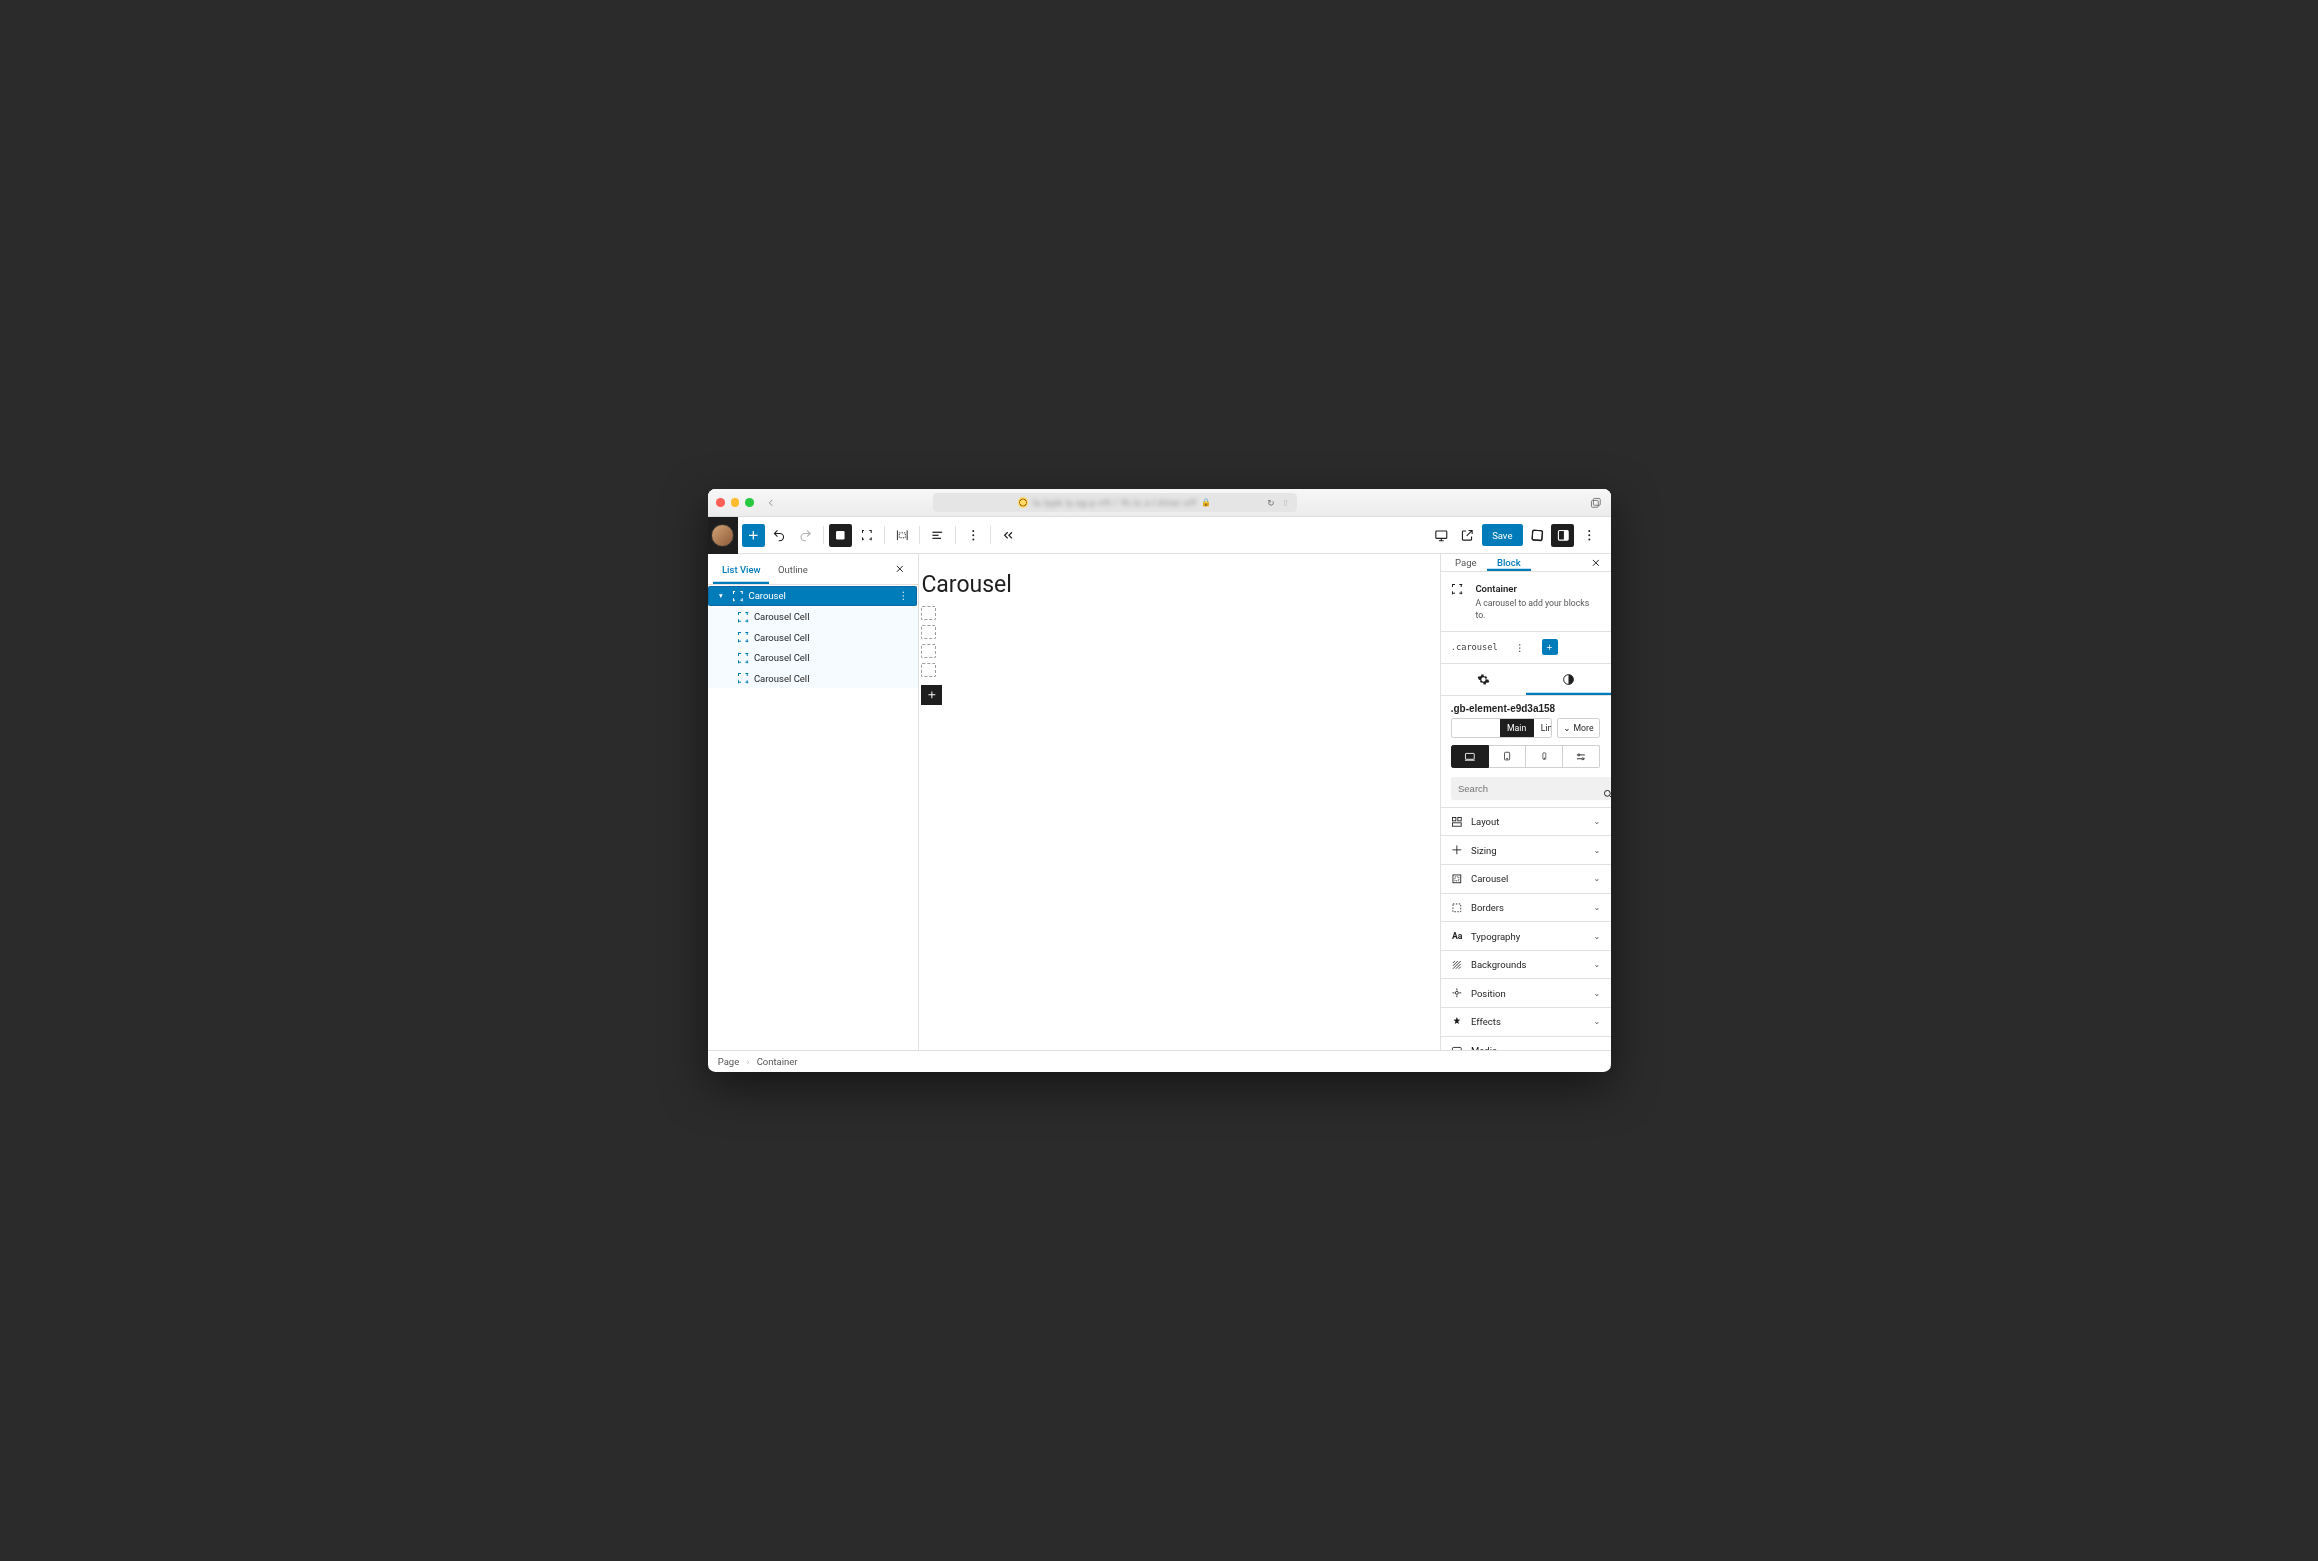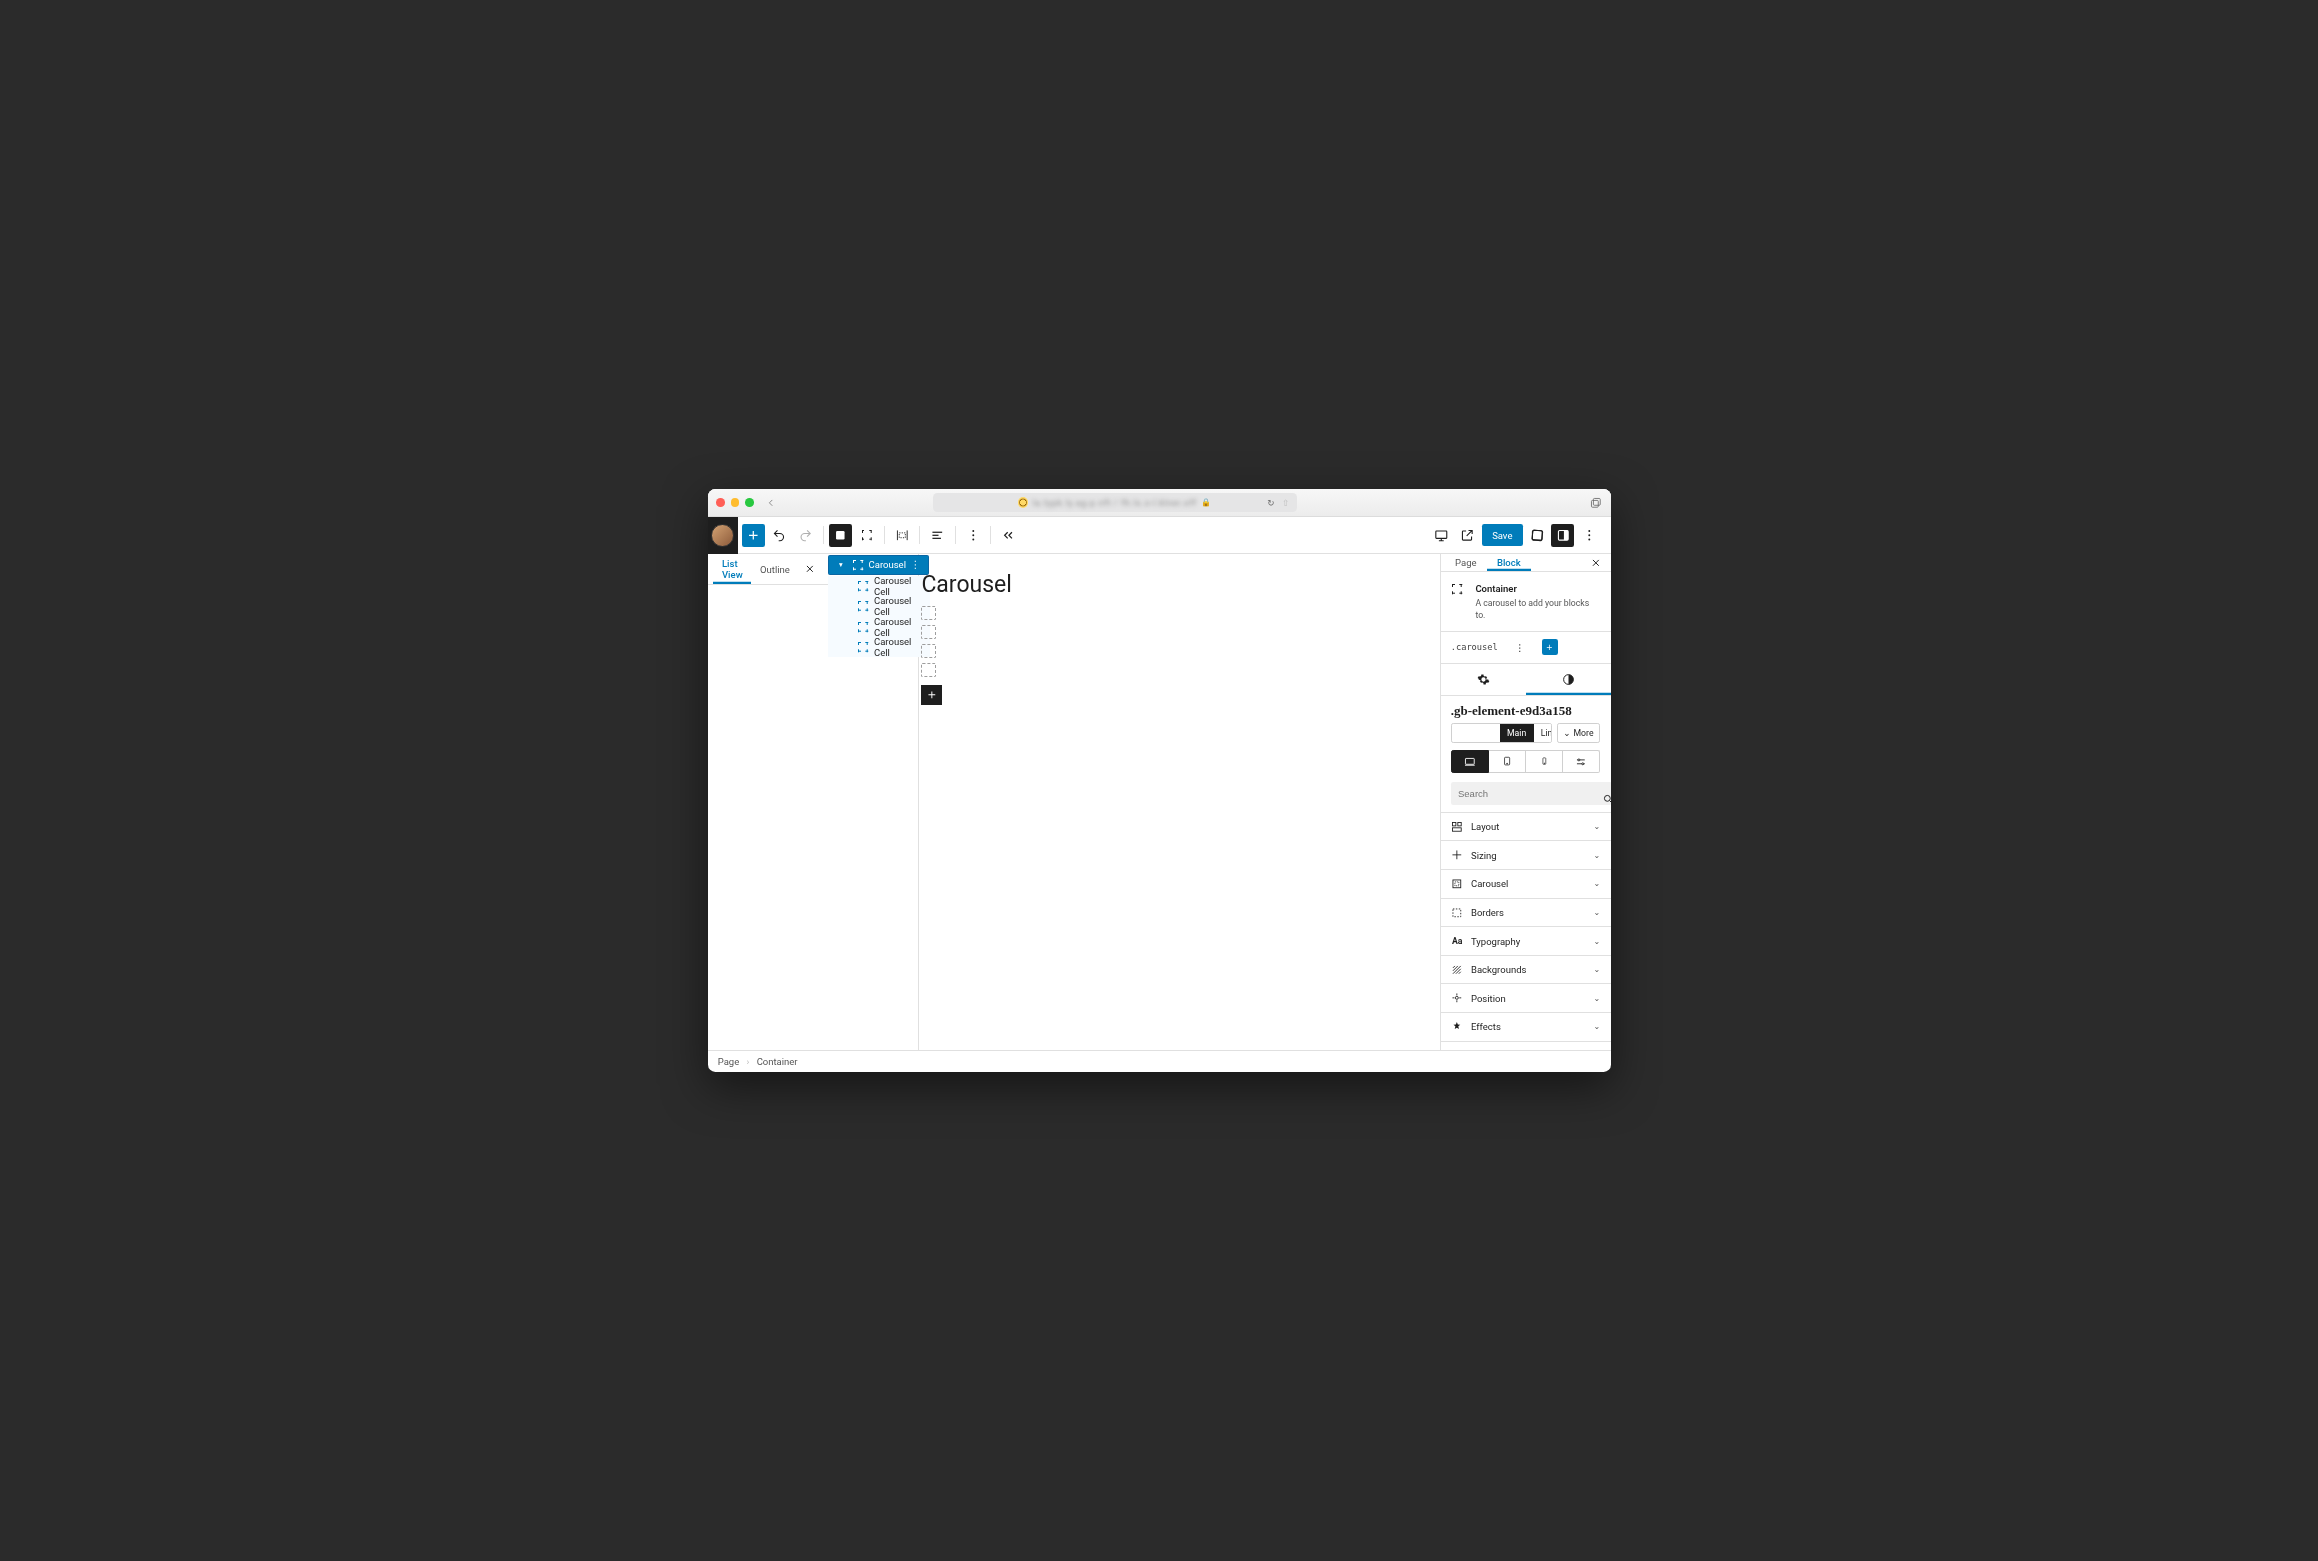"List View" .left-panel { flex-direction: row -> column }
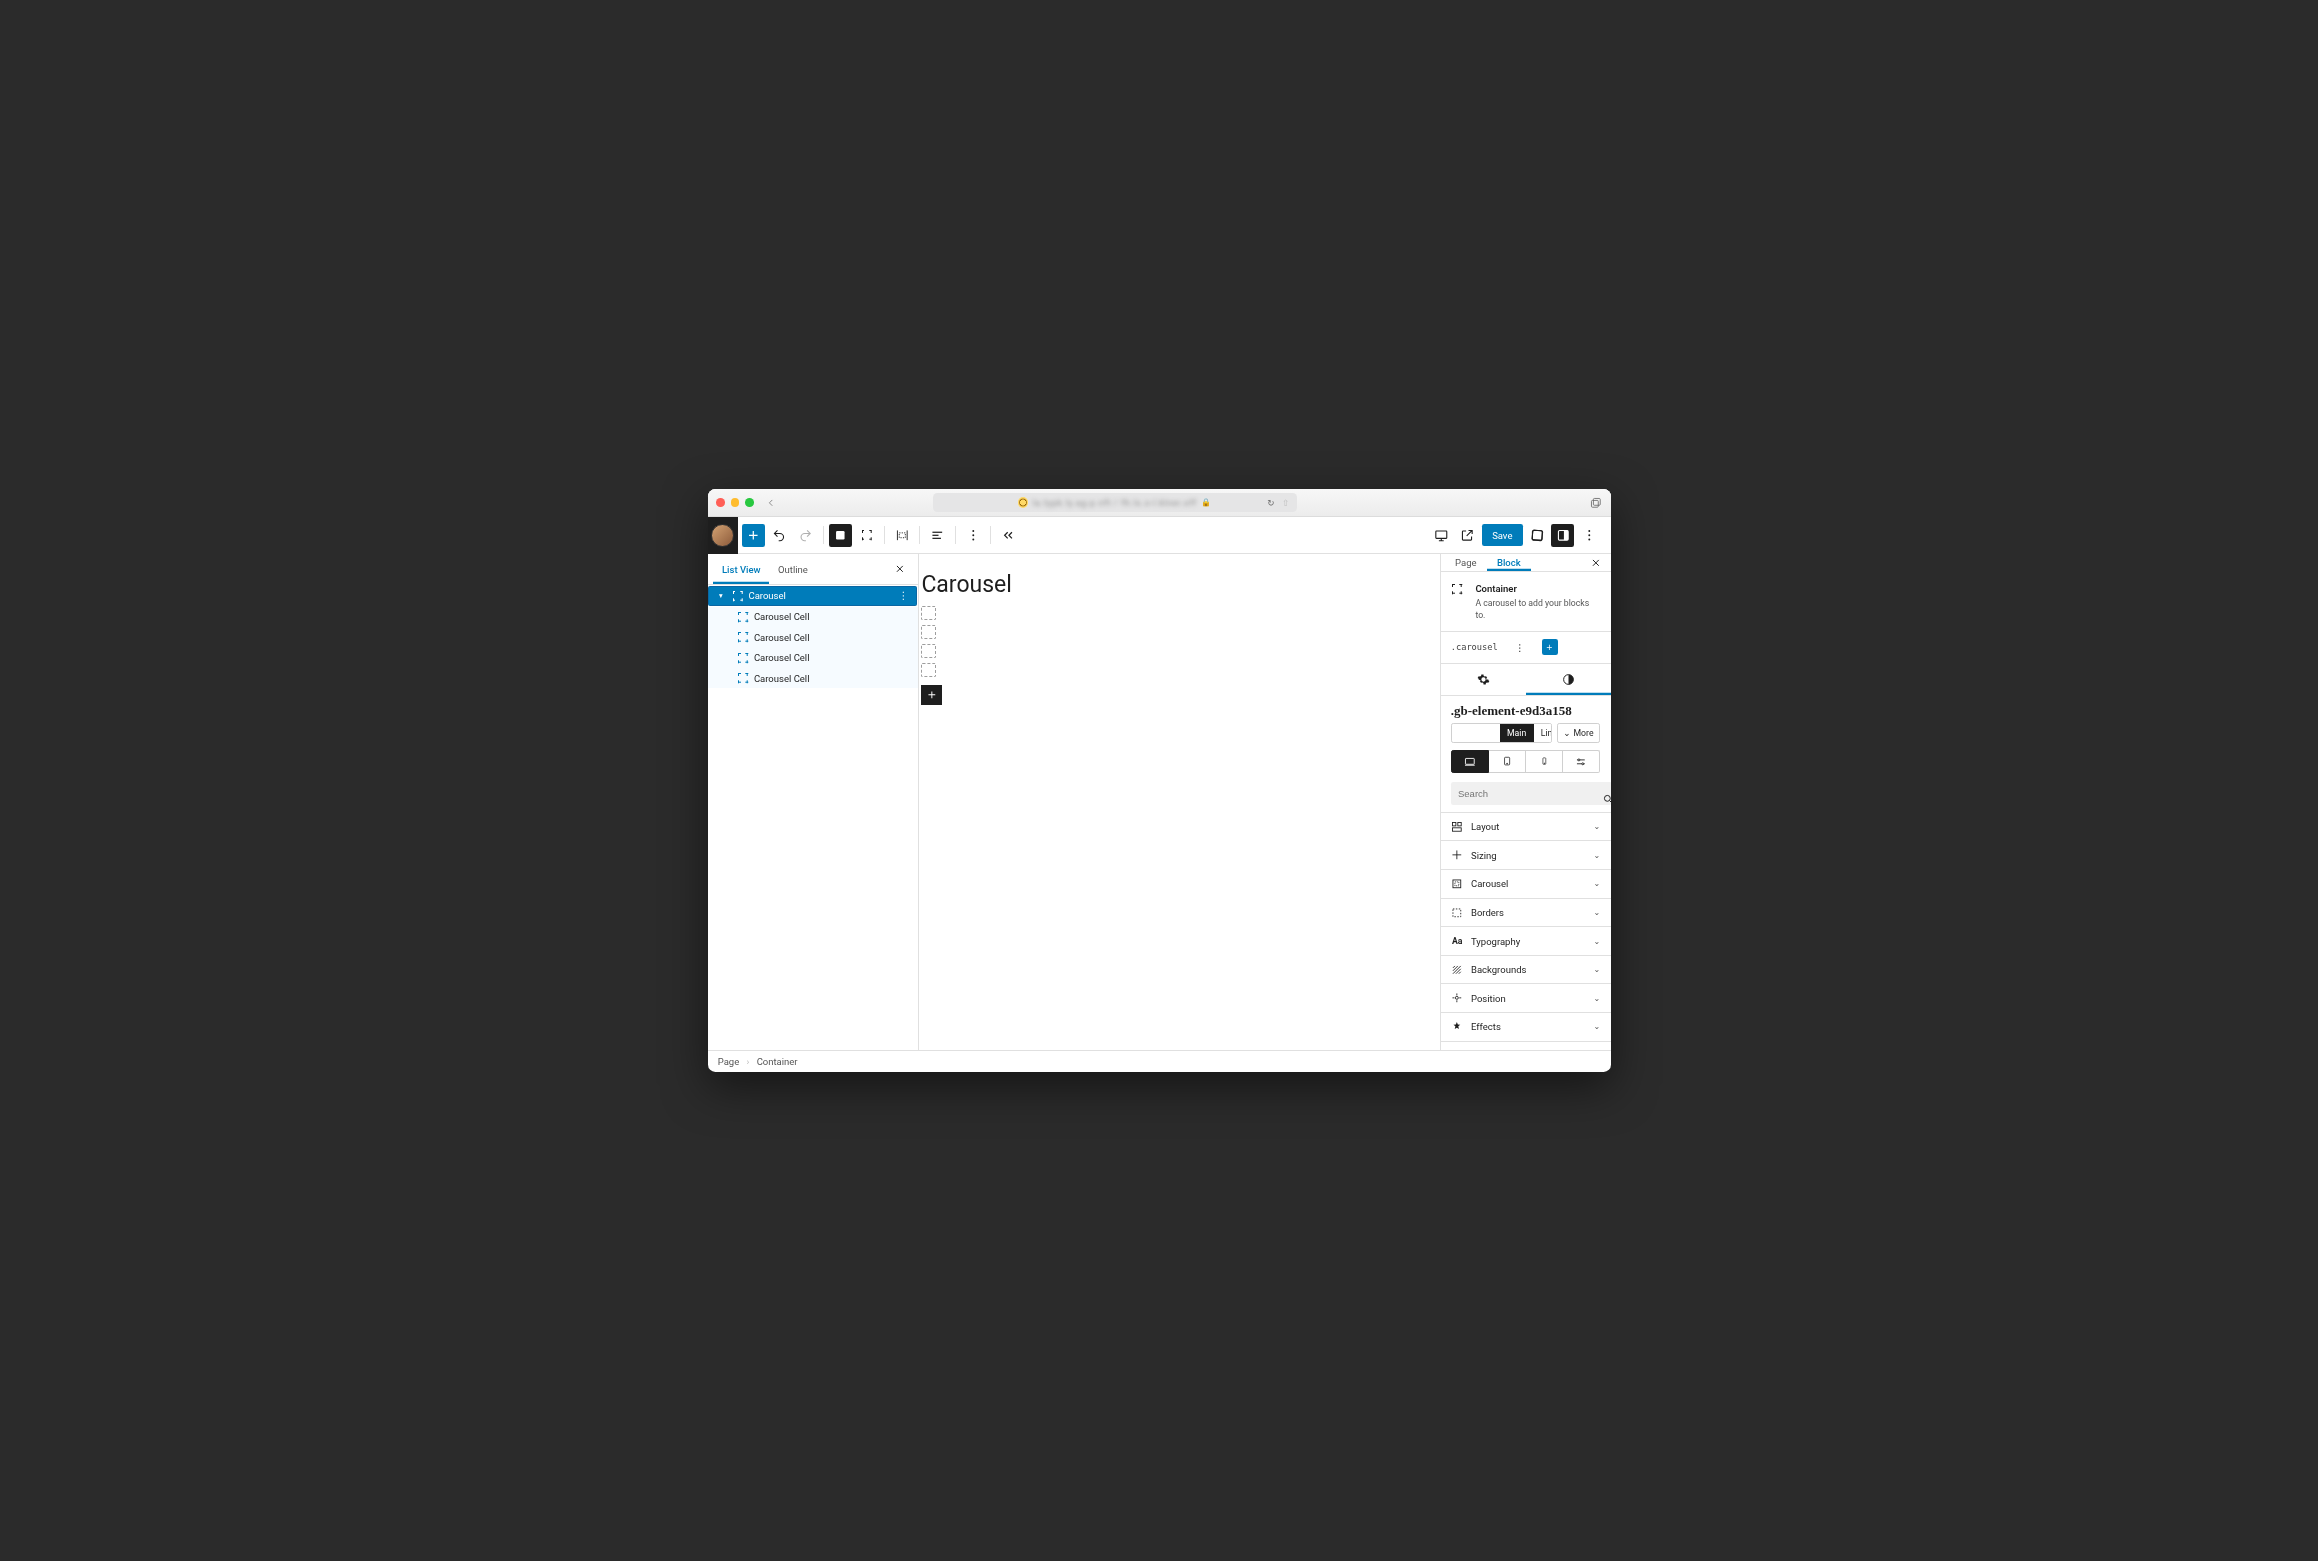".gb-element-e9d3a158" .selector-code { font-family: Liberation Serif, serif -> Liberation Sans, sans-serif; font-size: 13px -> 10px }
